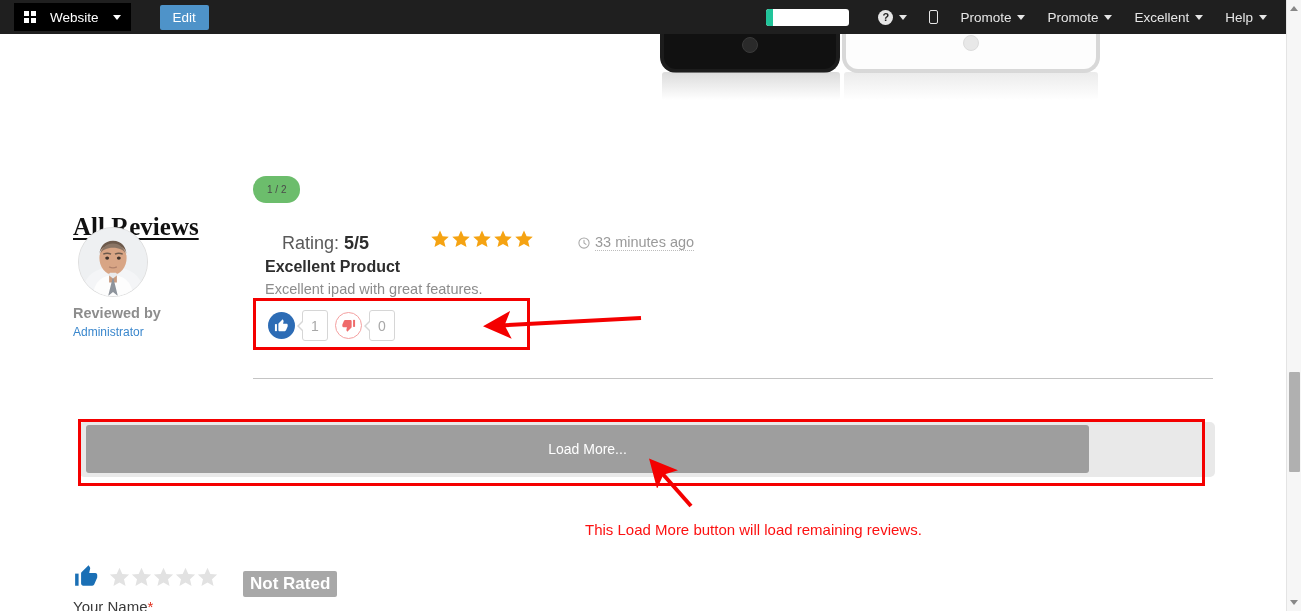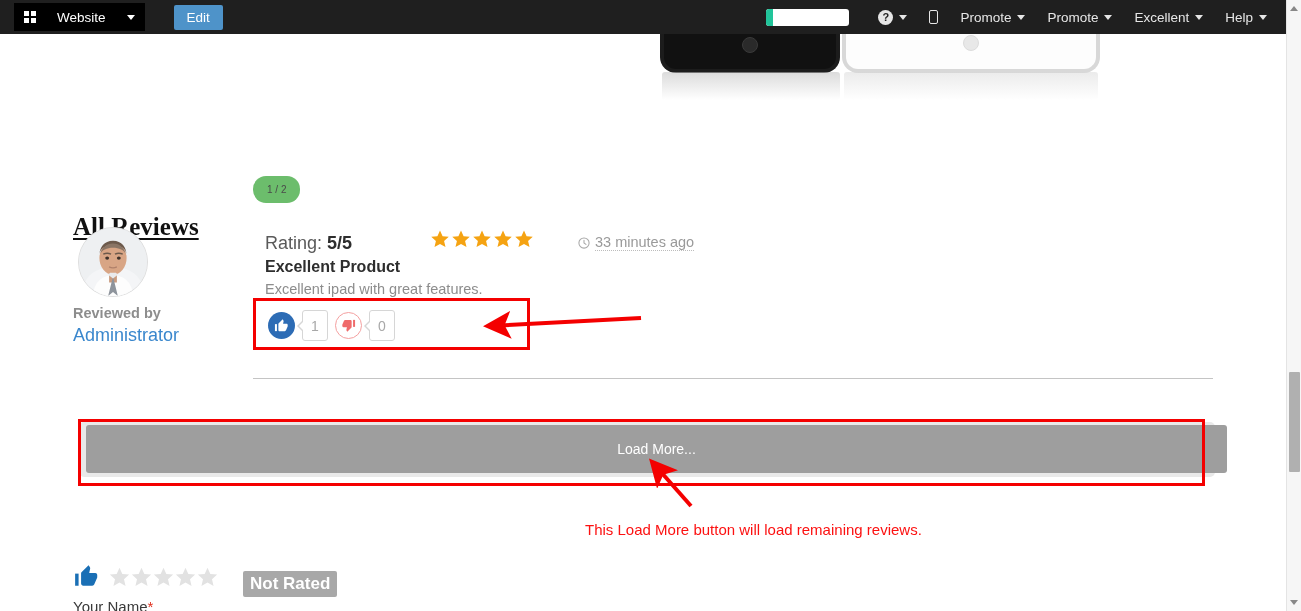"Website" .ws-btn { gap: 21px -> 14px }
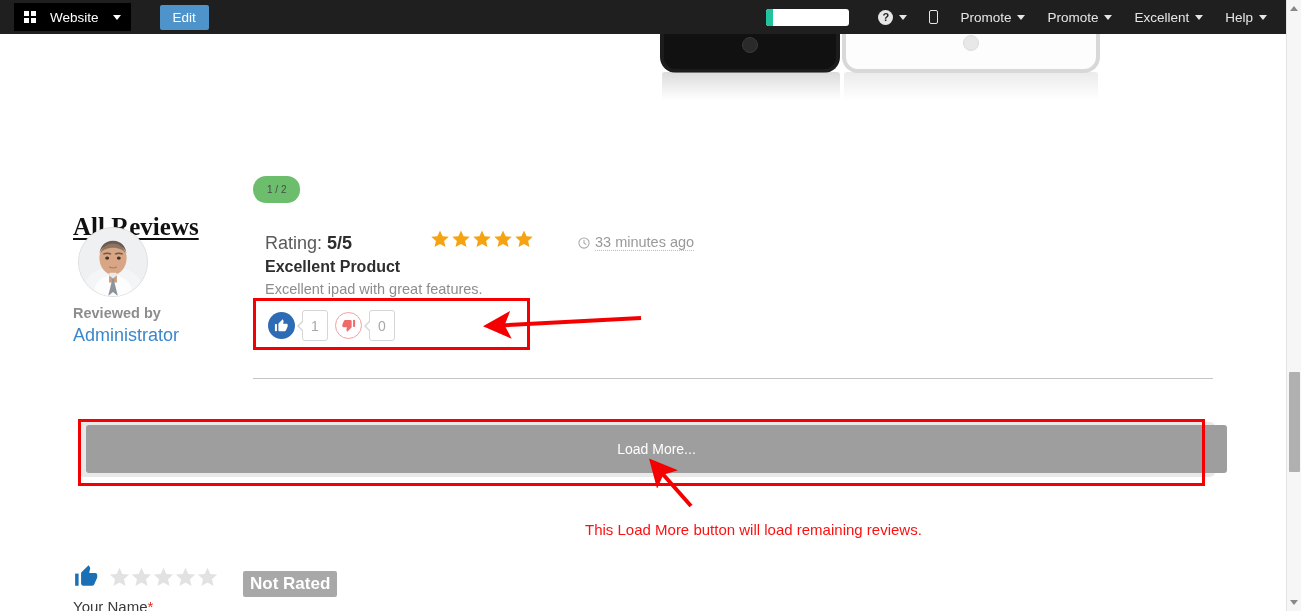"Rating: 5/5" .rating-line { left: 265px -> 282px }
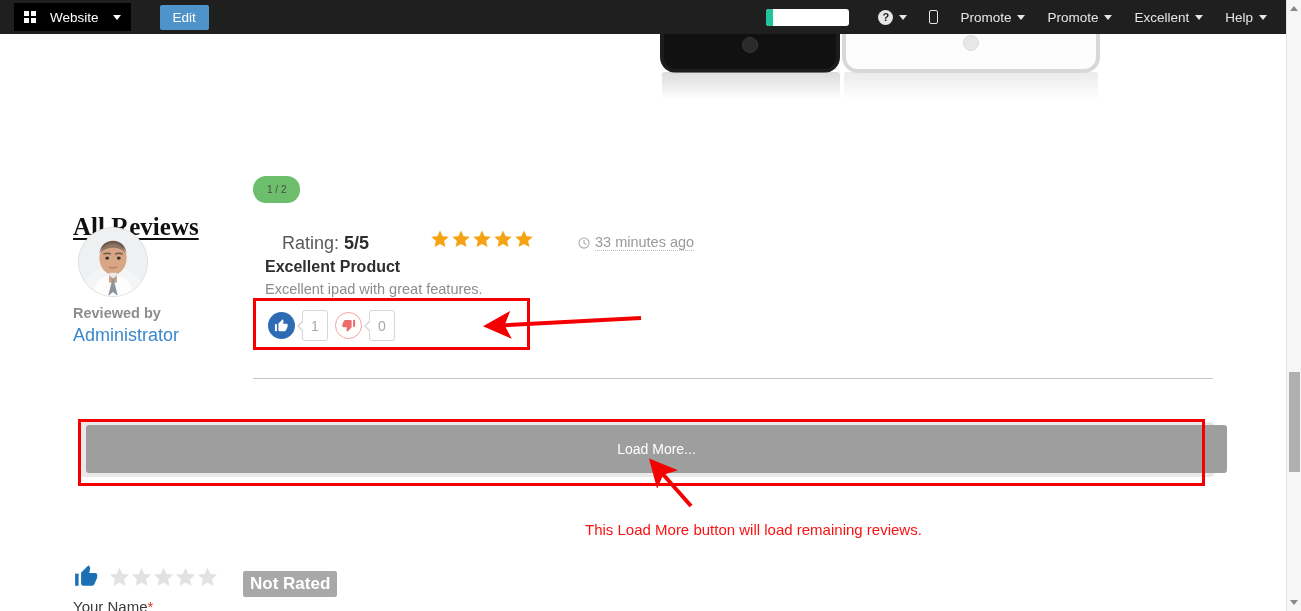"Administrator" .reviewer-name { font-size: 18px -> 12px }
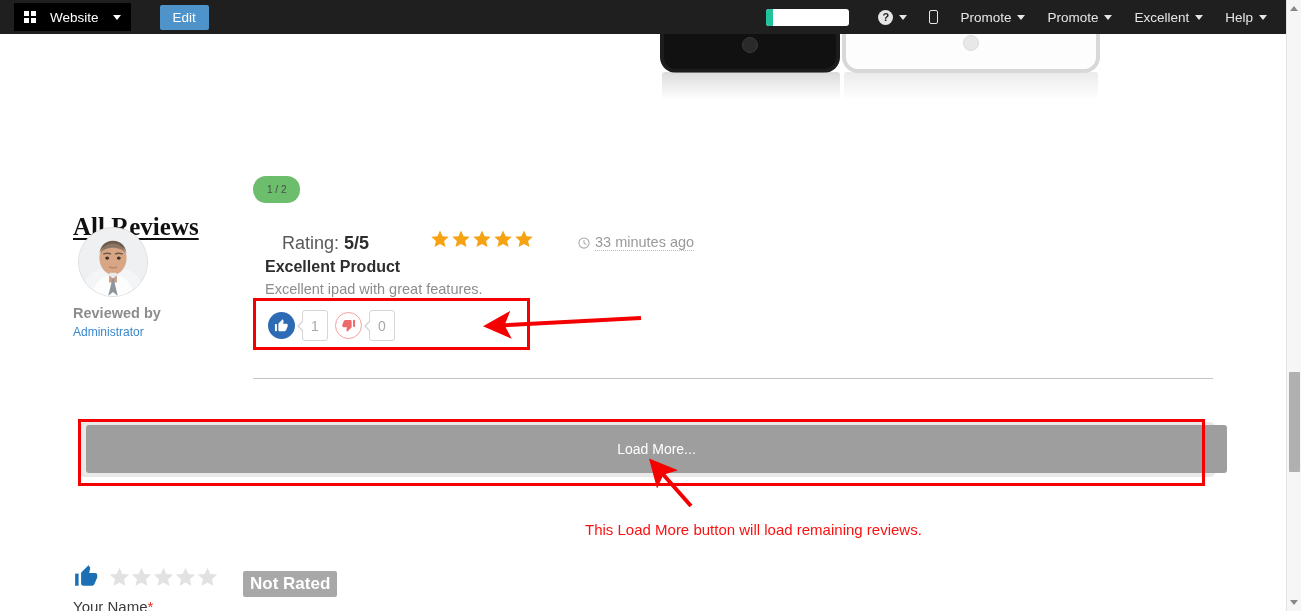"Load More..." .loadmore-btn { width: 1141px -> 1003px }
